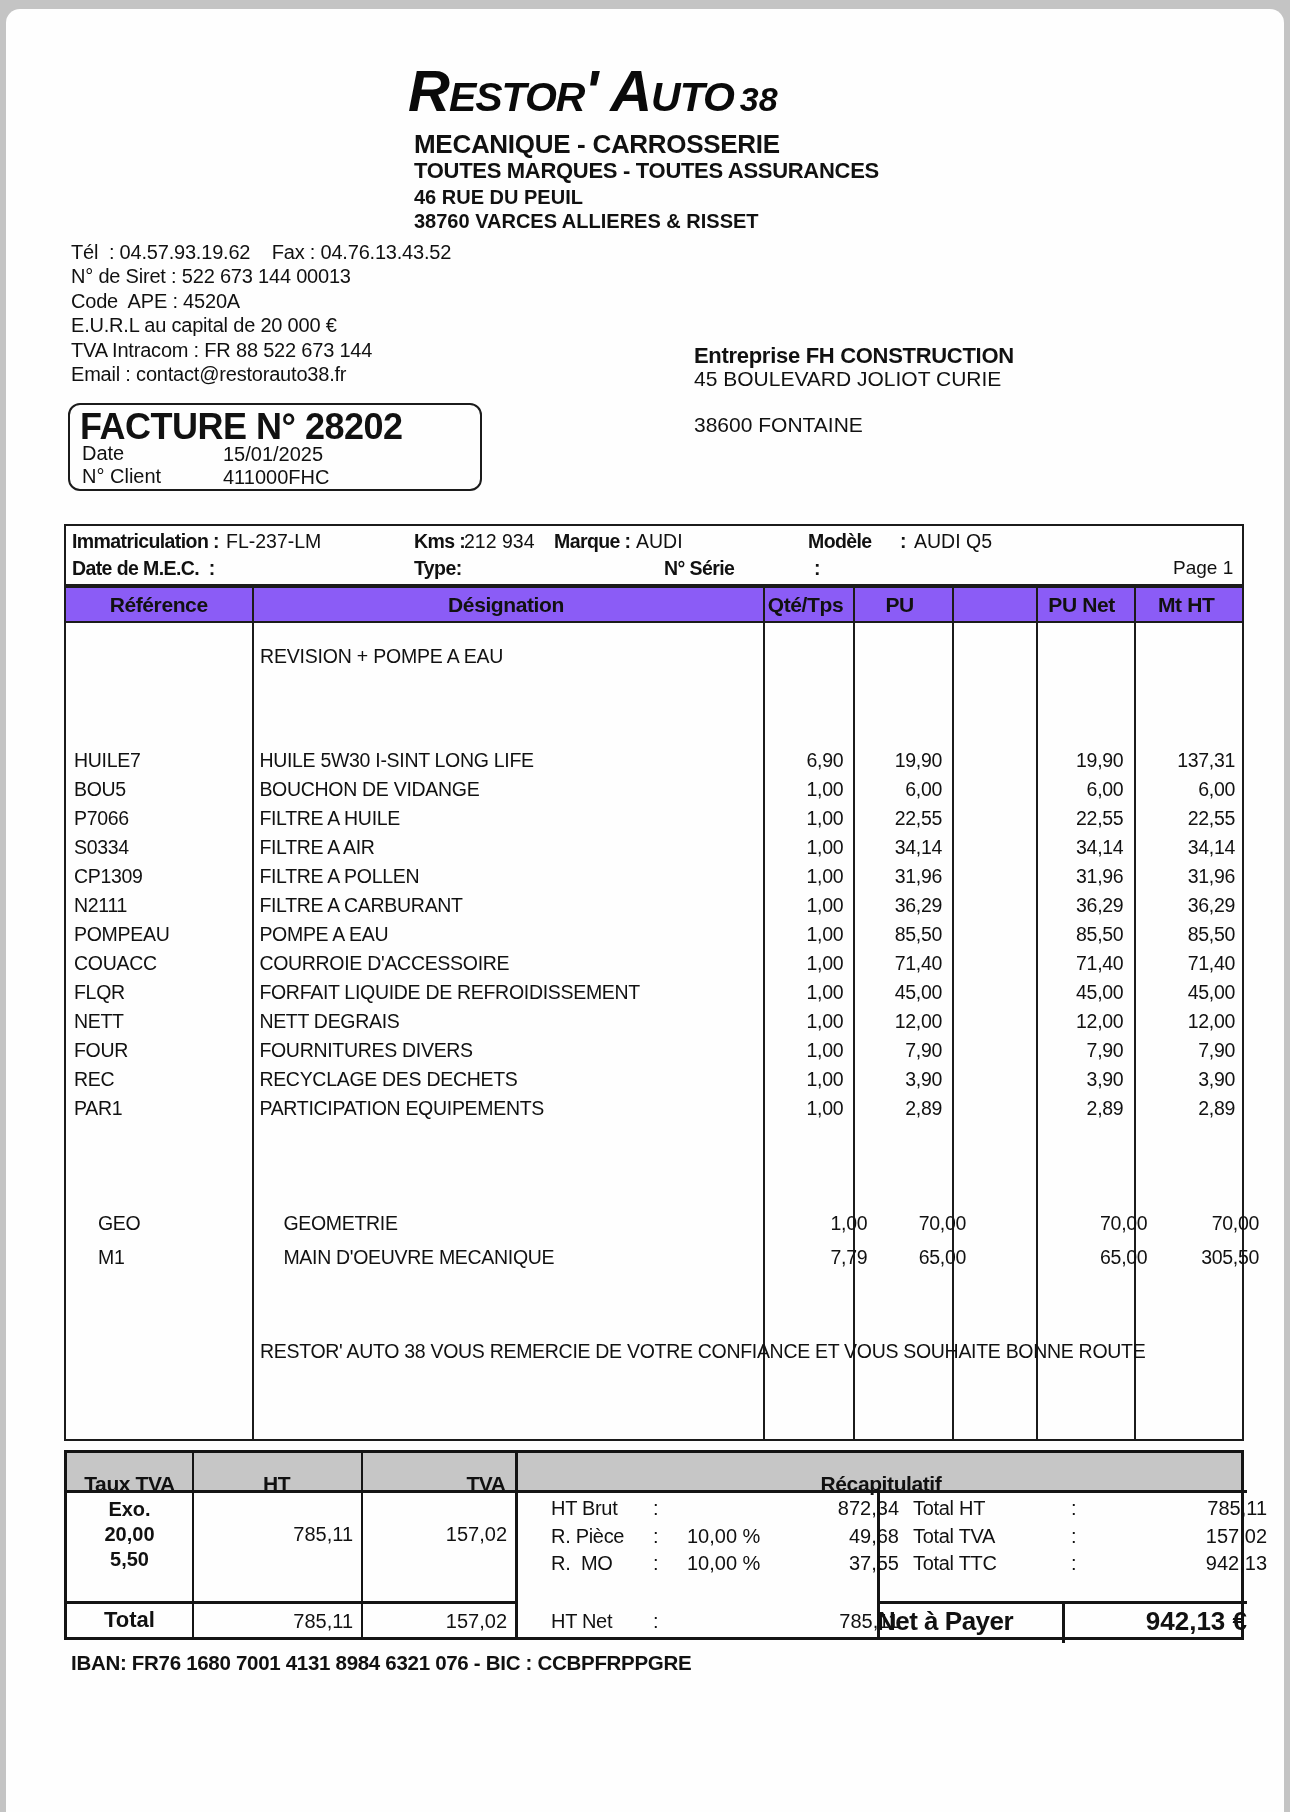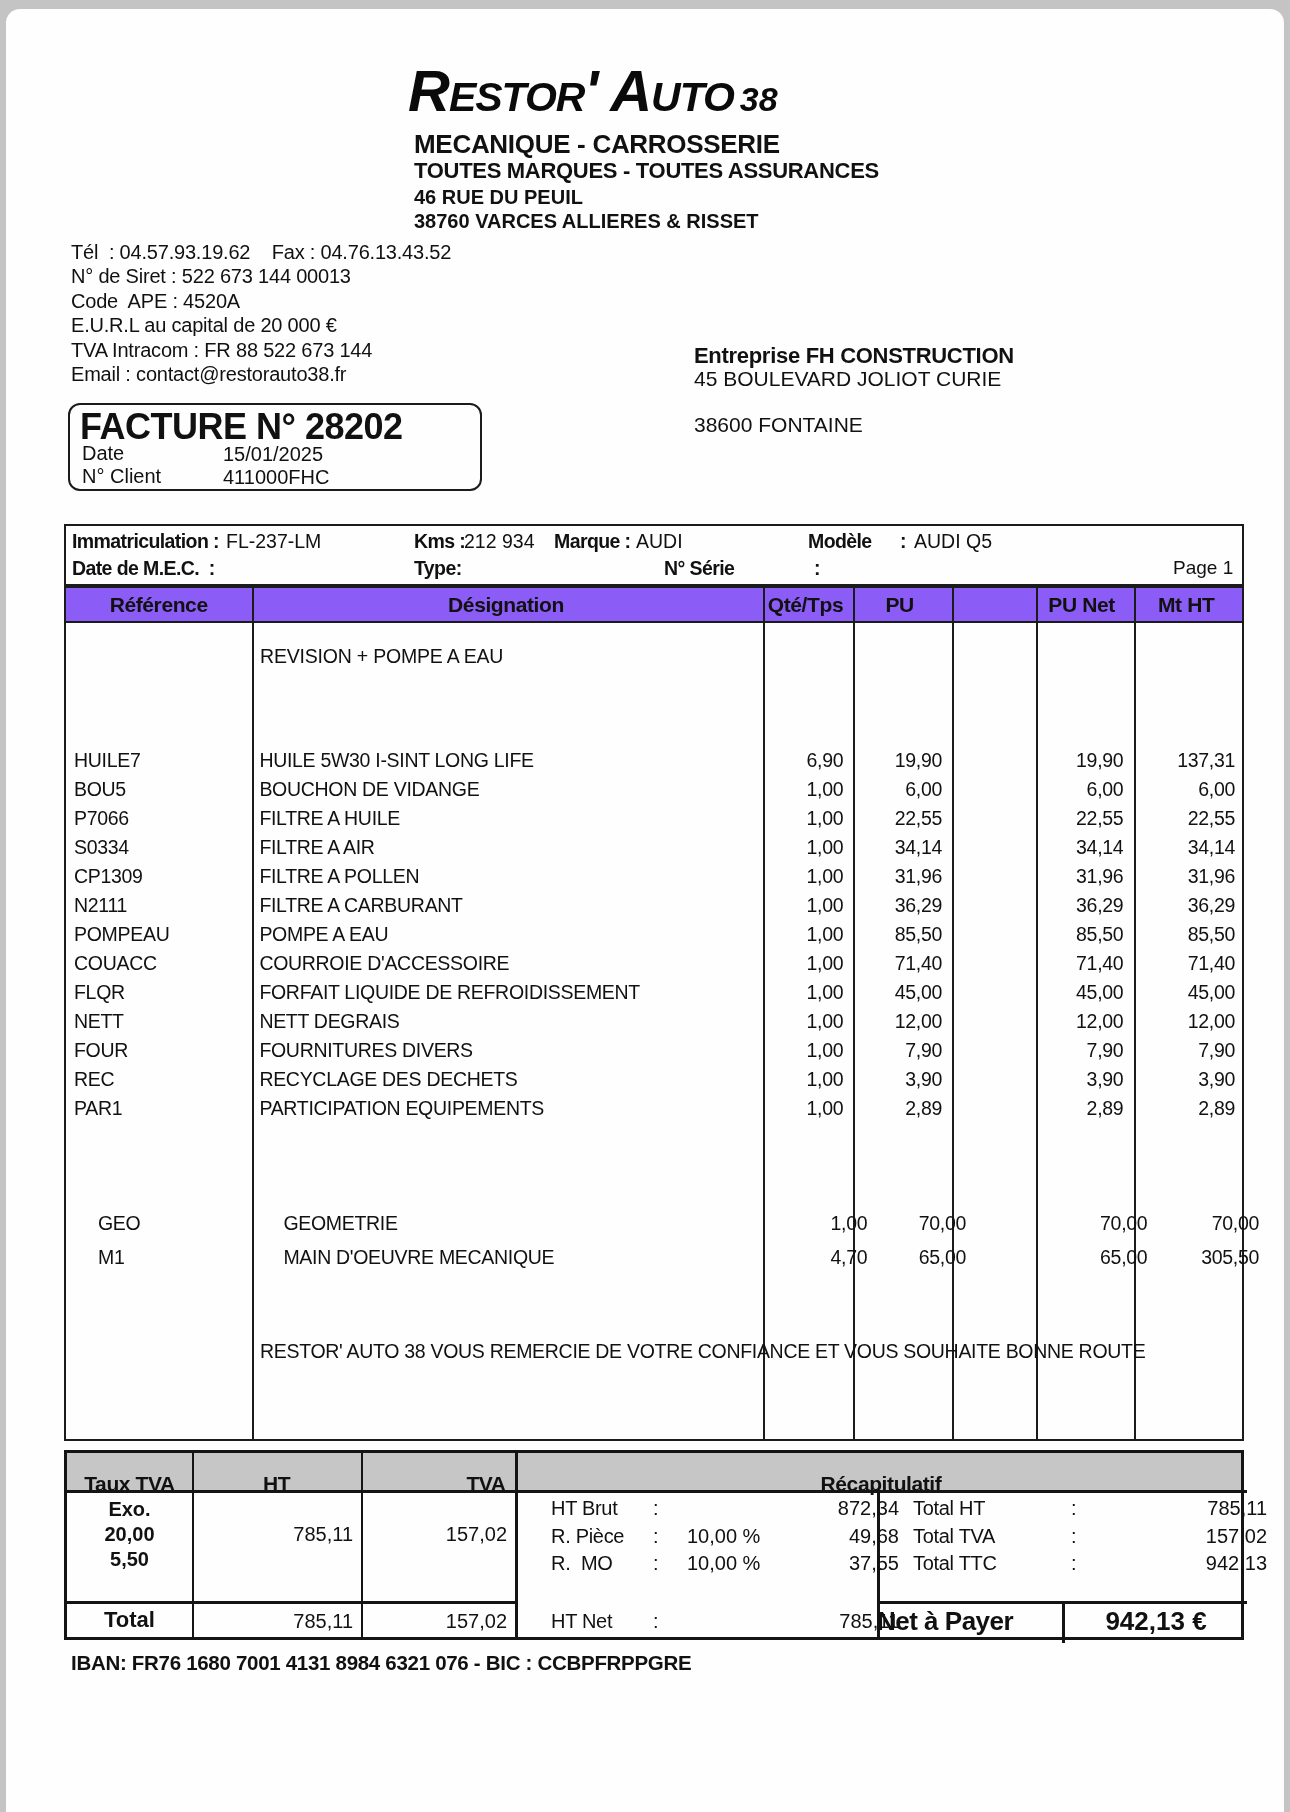"4,70" div.c { text: 4,70 -> 7,79 }
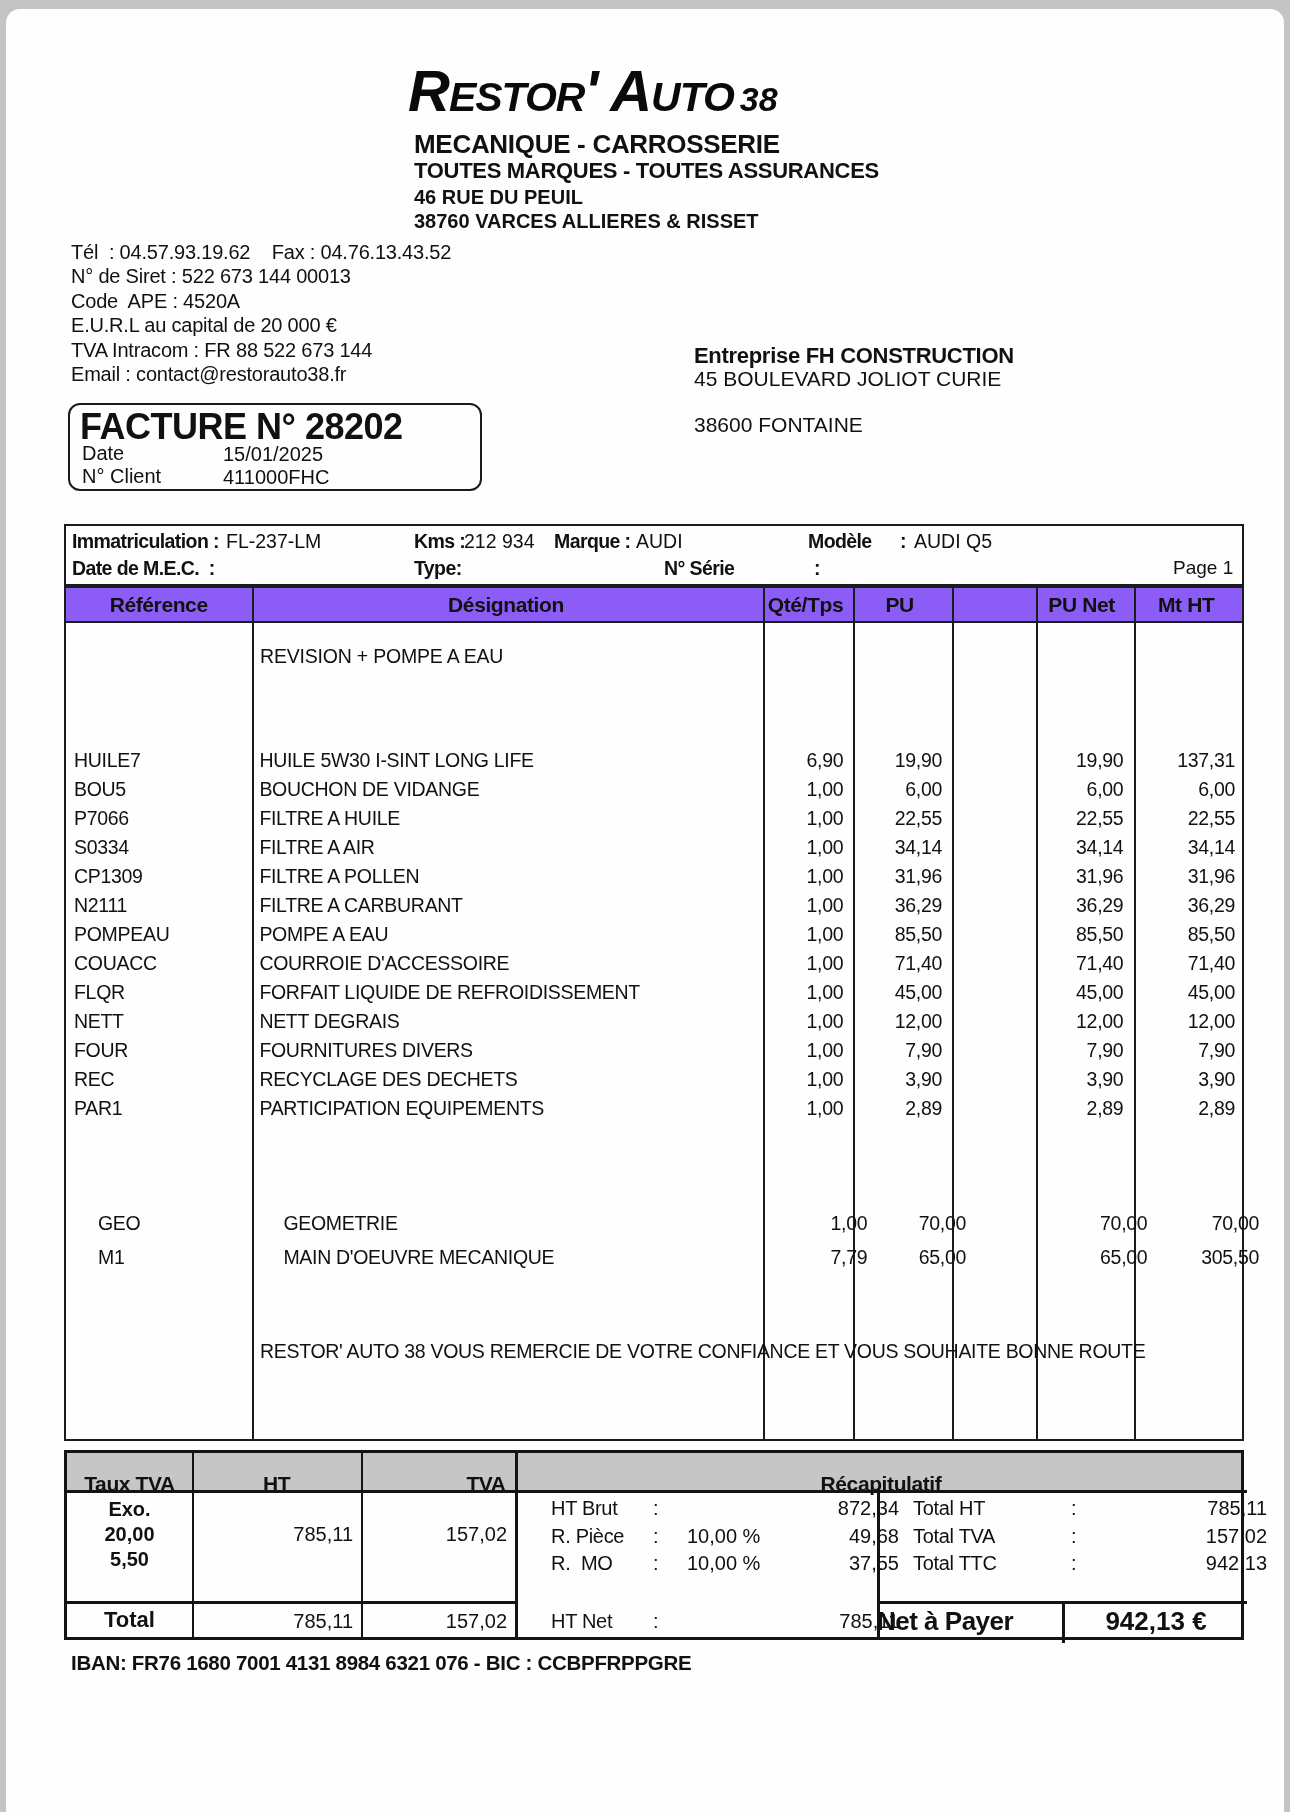"942,13 €" .nap-val { text-align: center -> right }
